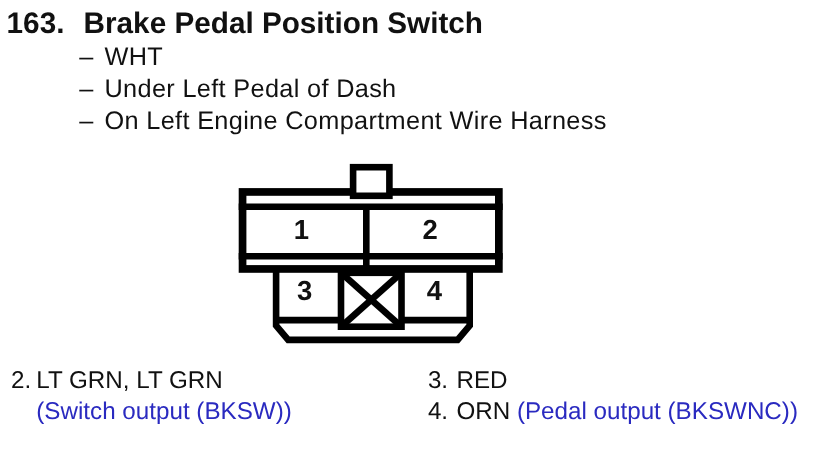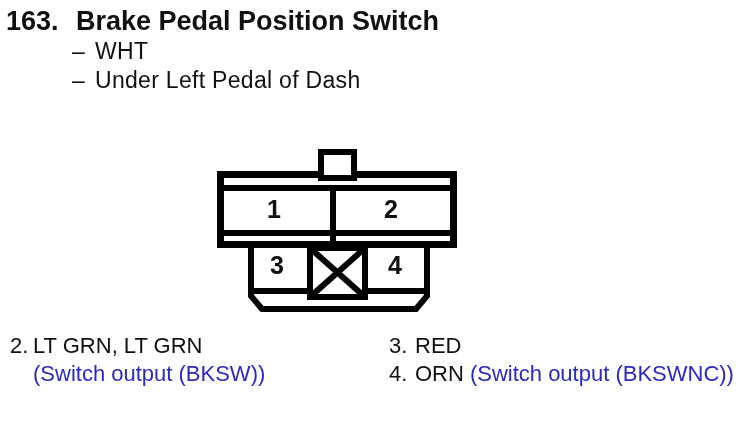"– On Left Engine Compartment" div.detail-row { html: none -> <div> <span>–</span><span>On Left Engine Compartment Wire Harness</span> </div> }
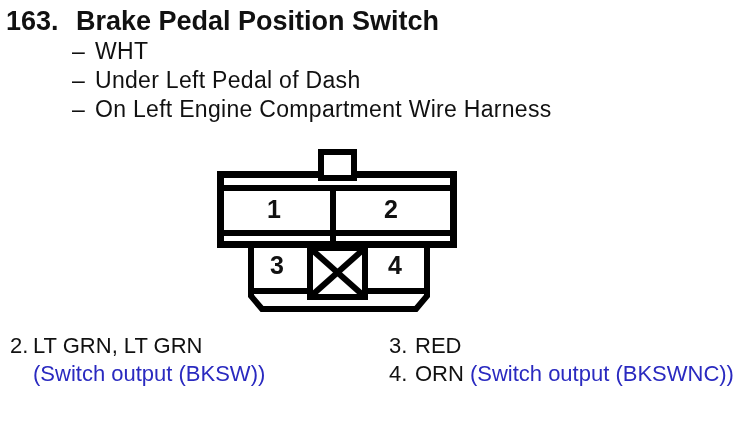"(Switch output (BKSWNC))" span.pl-note { text: Switch -> Pedal }
